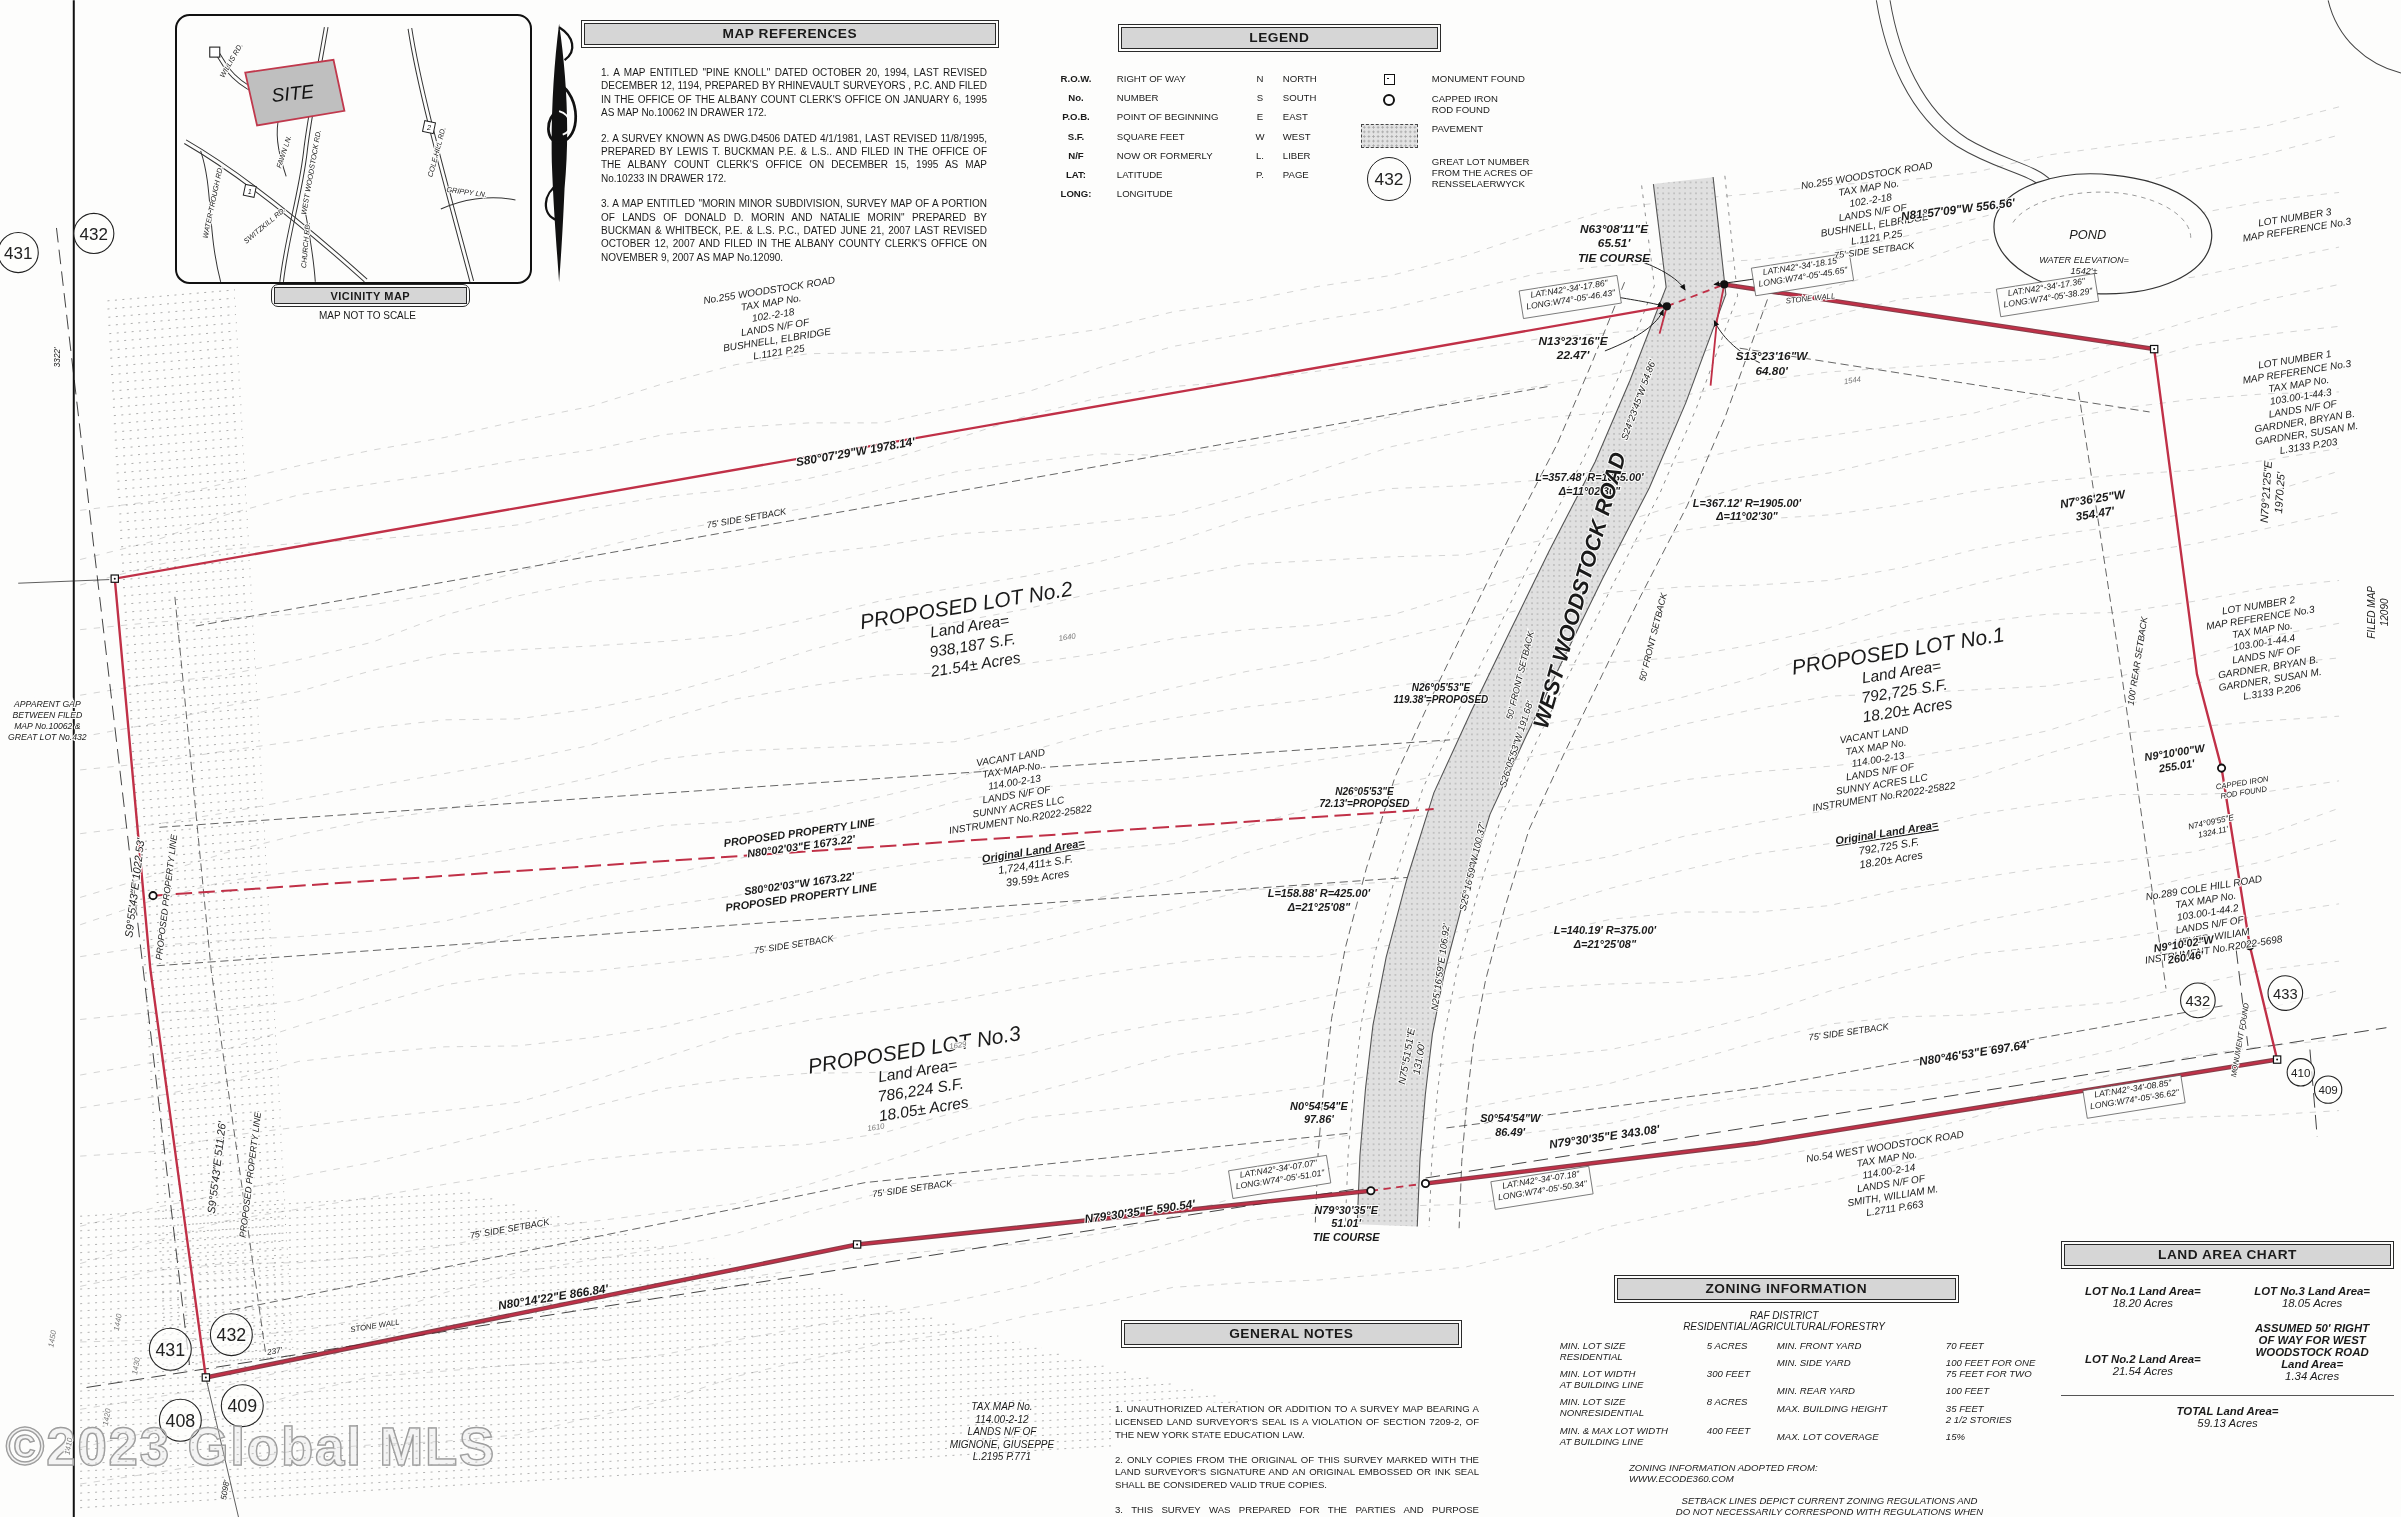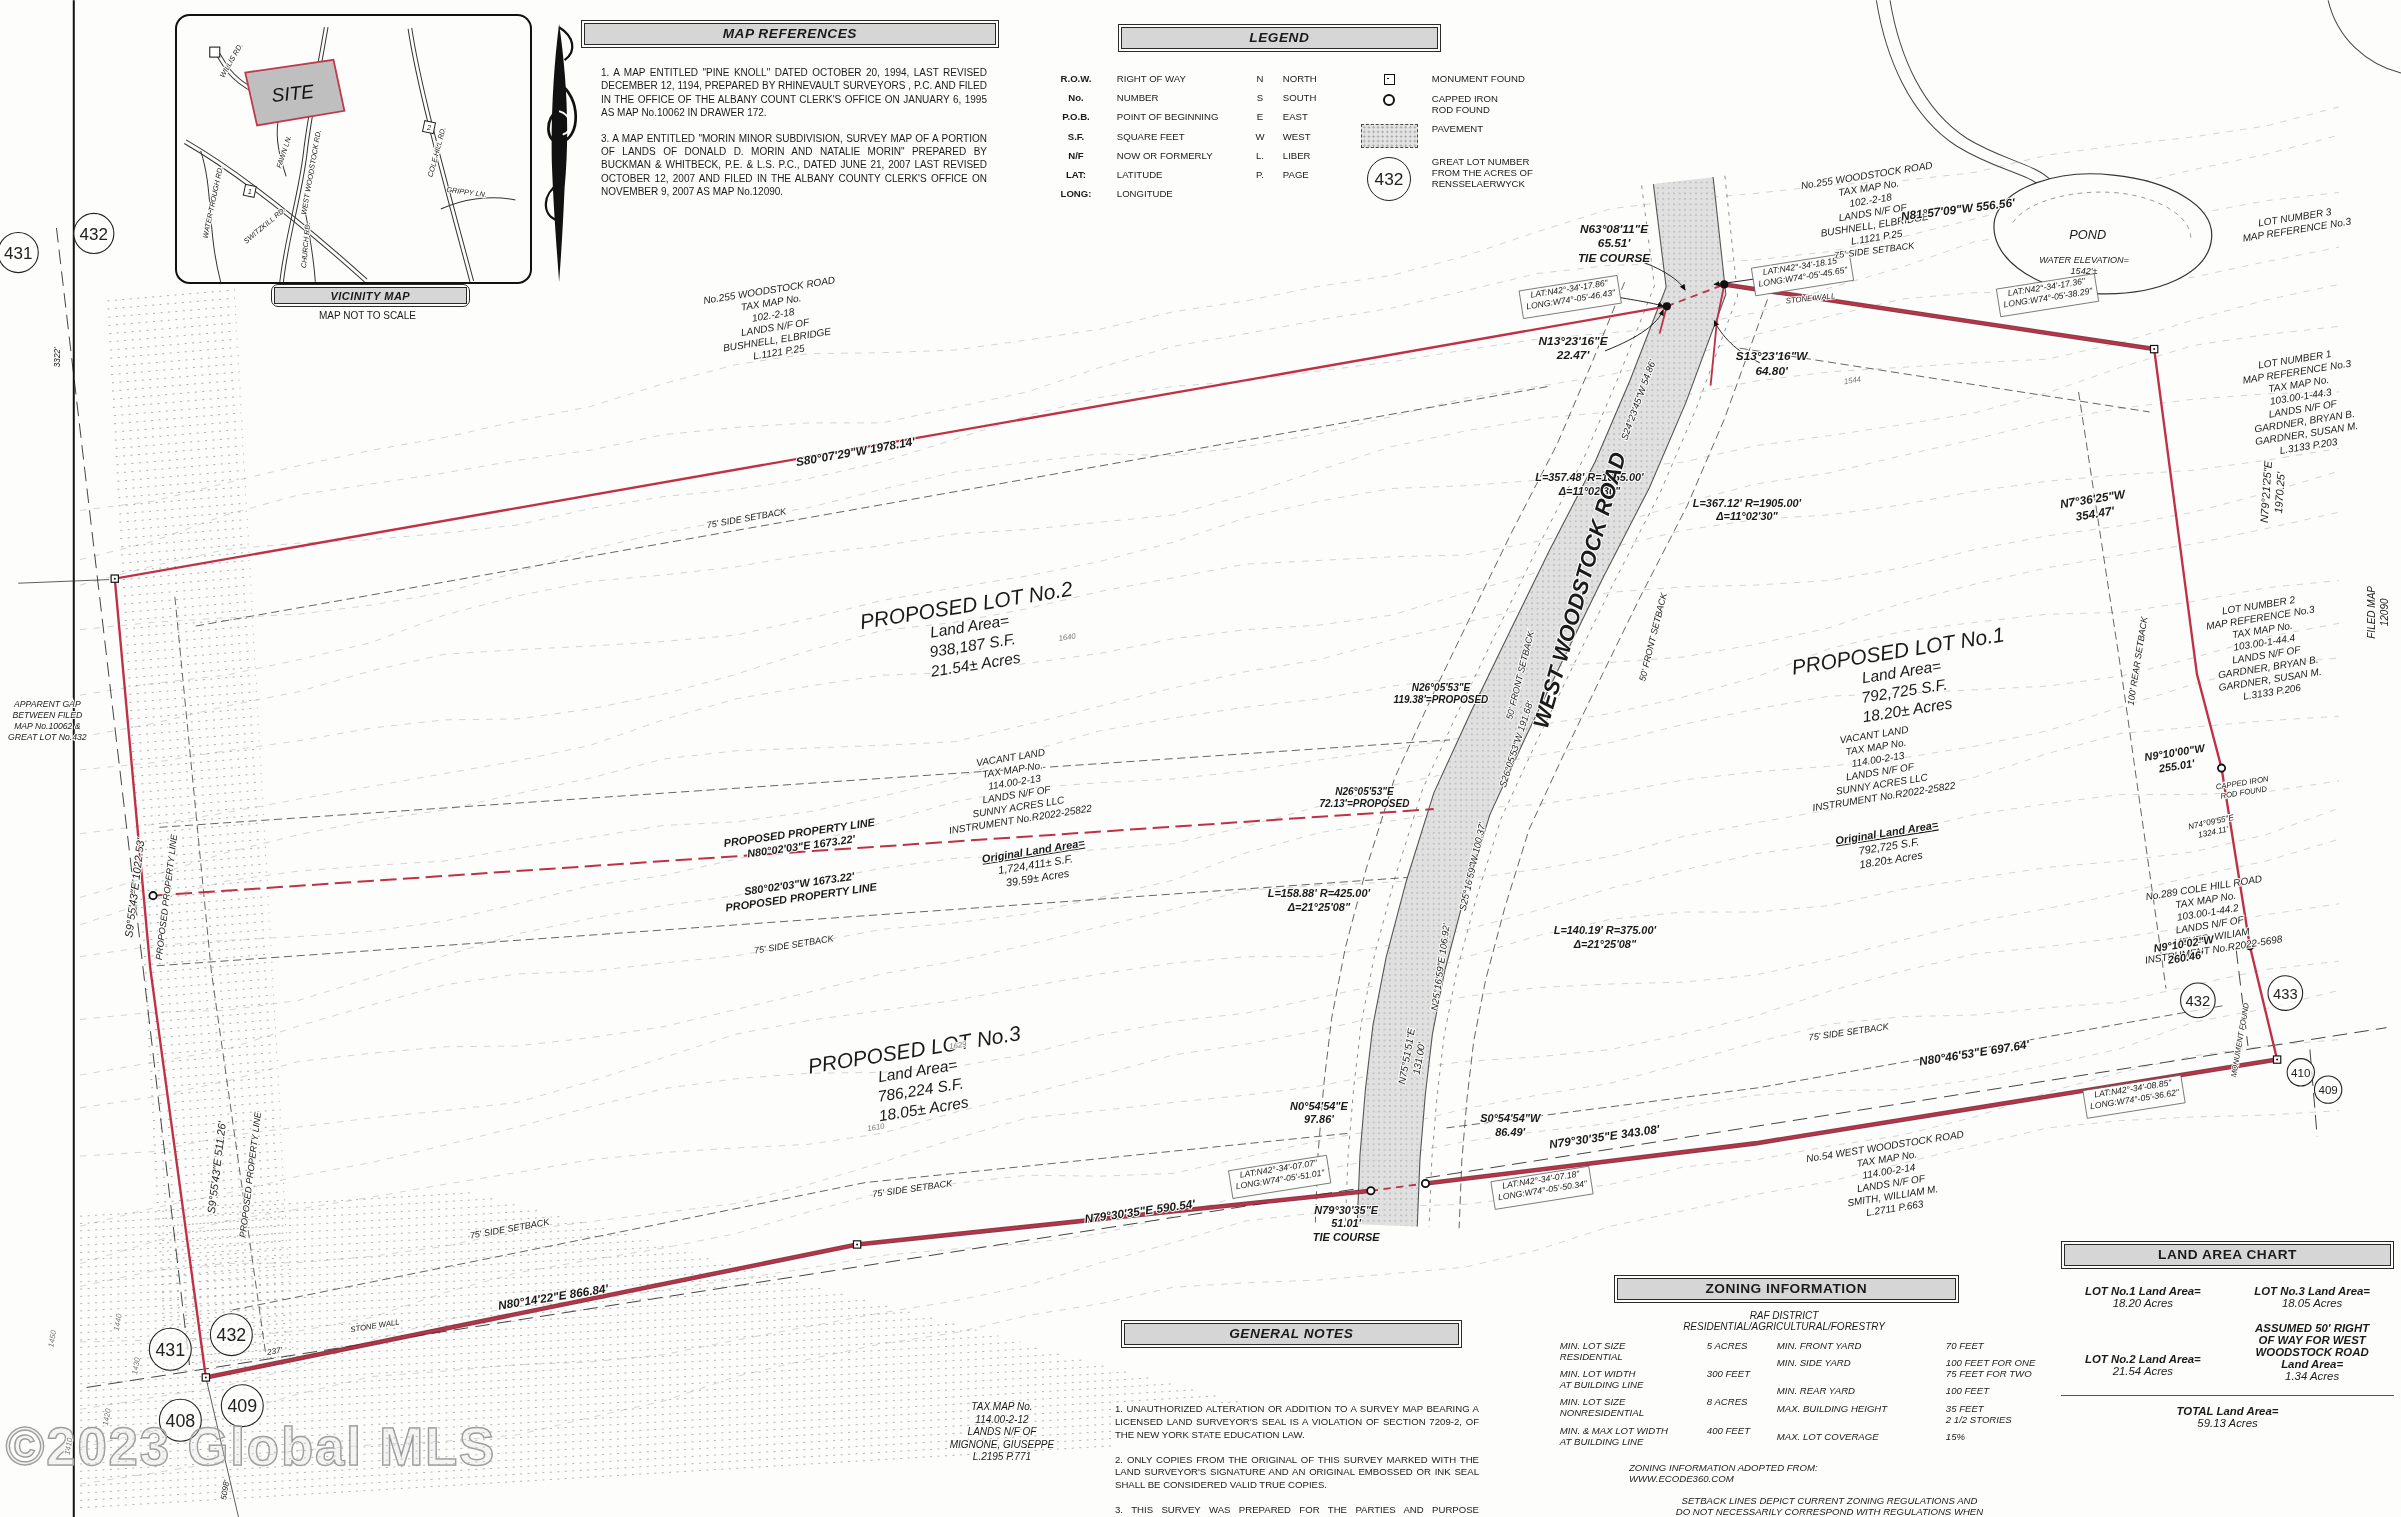"MAP REFERENCES" .tbar { font-style: italic -> none }
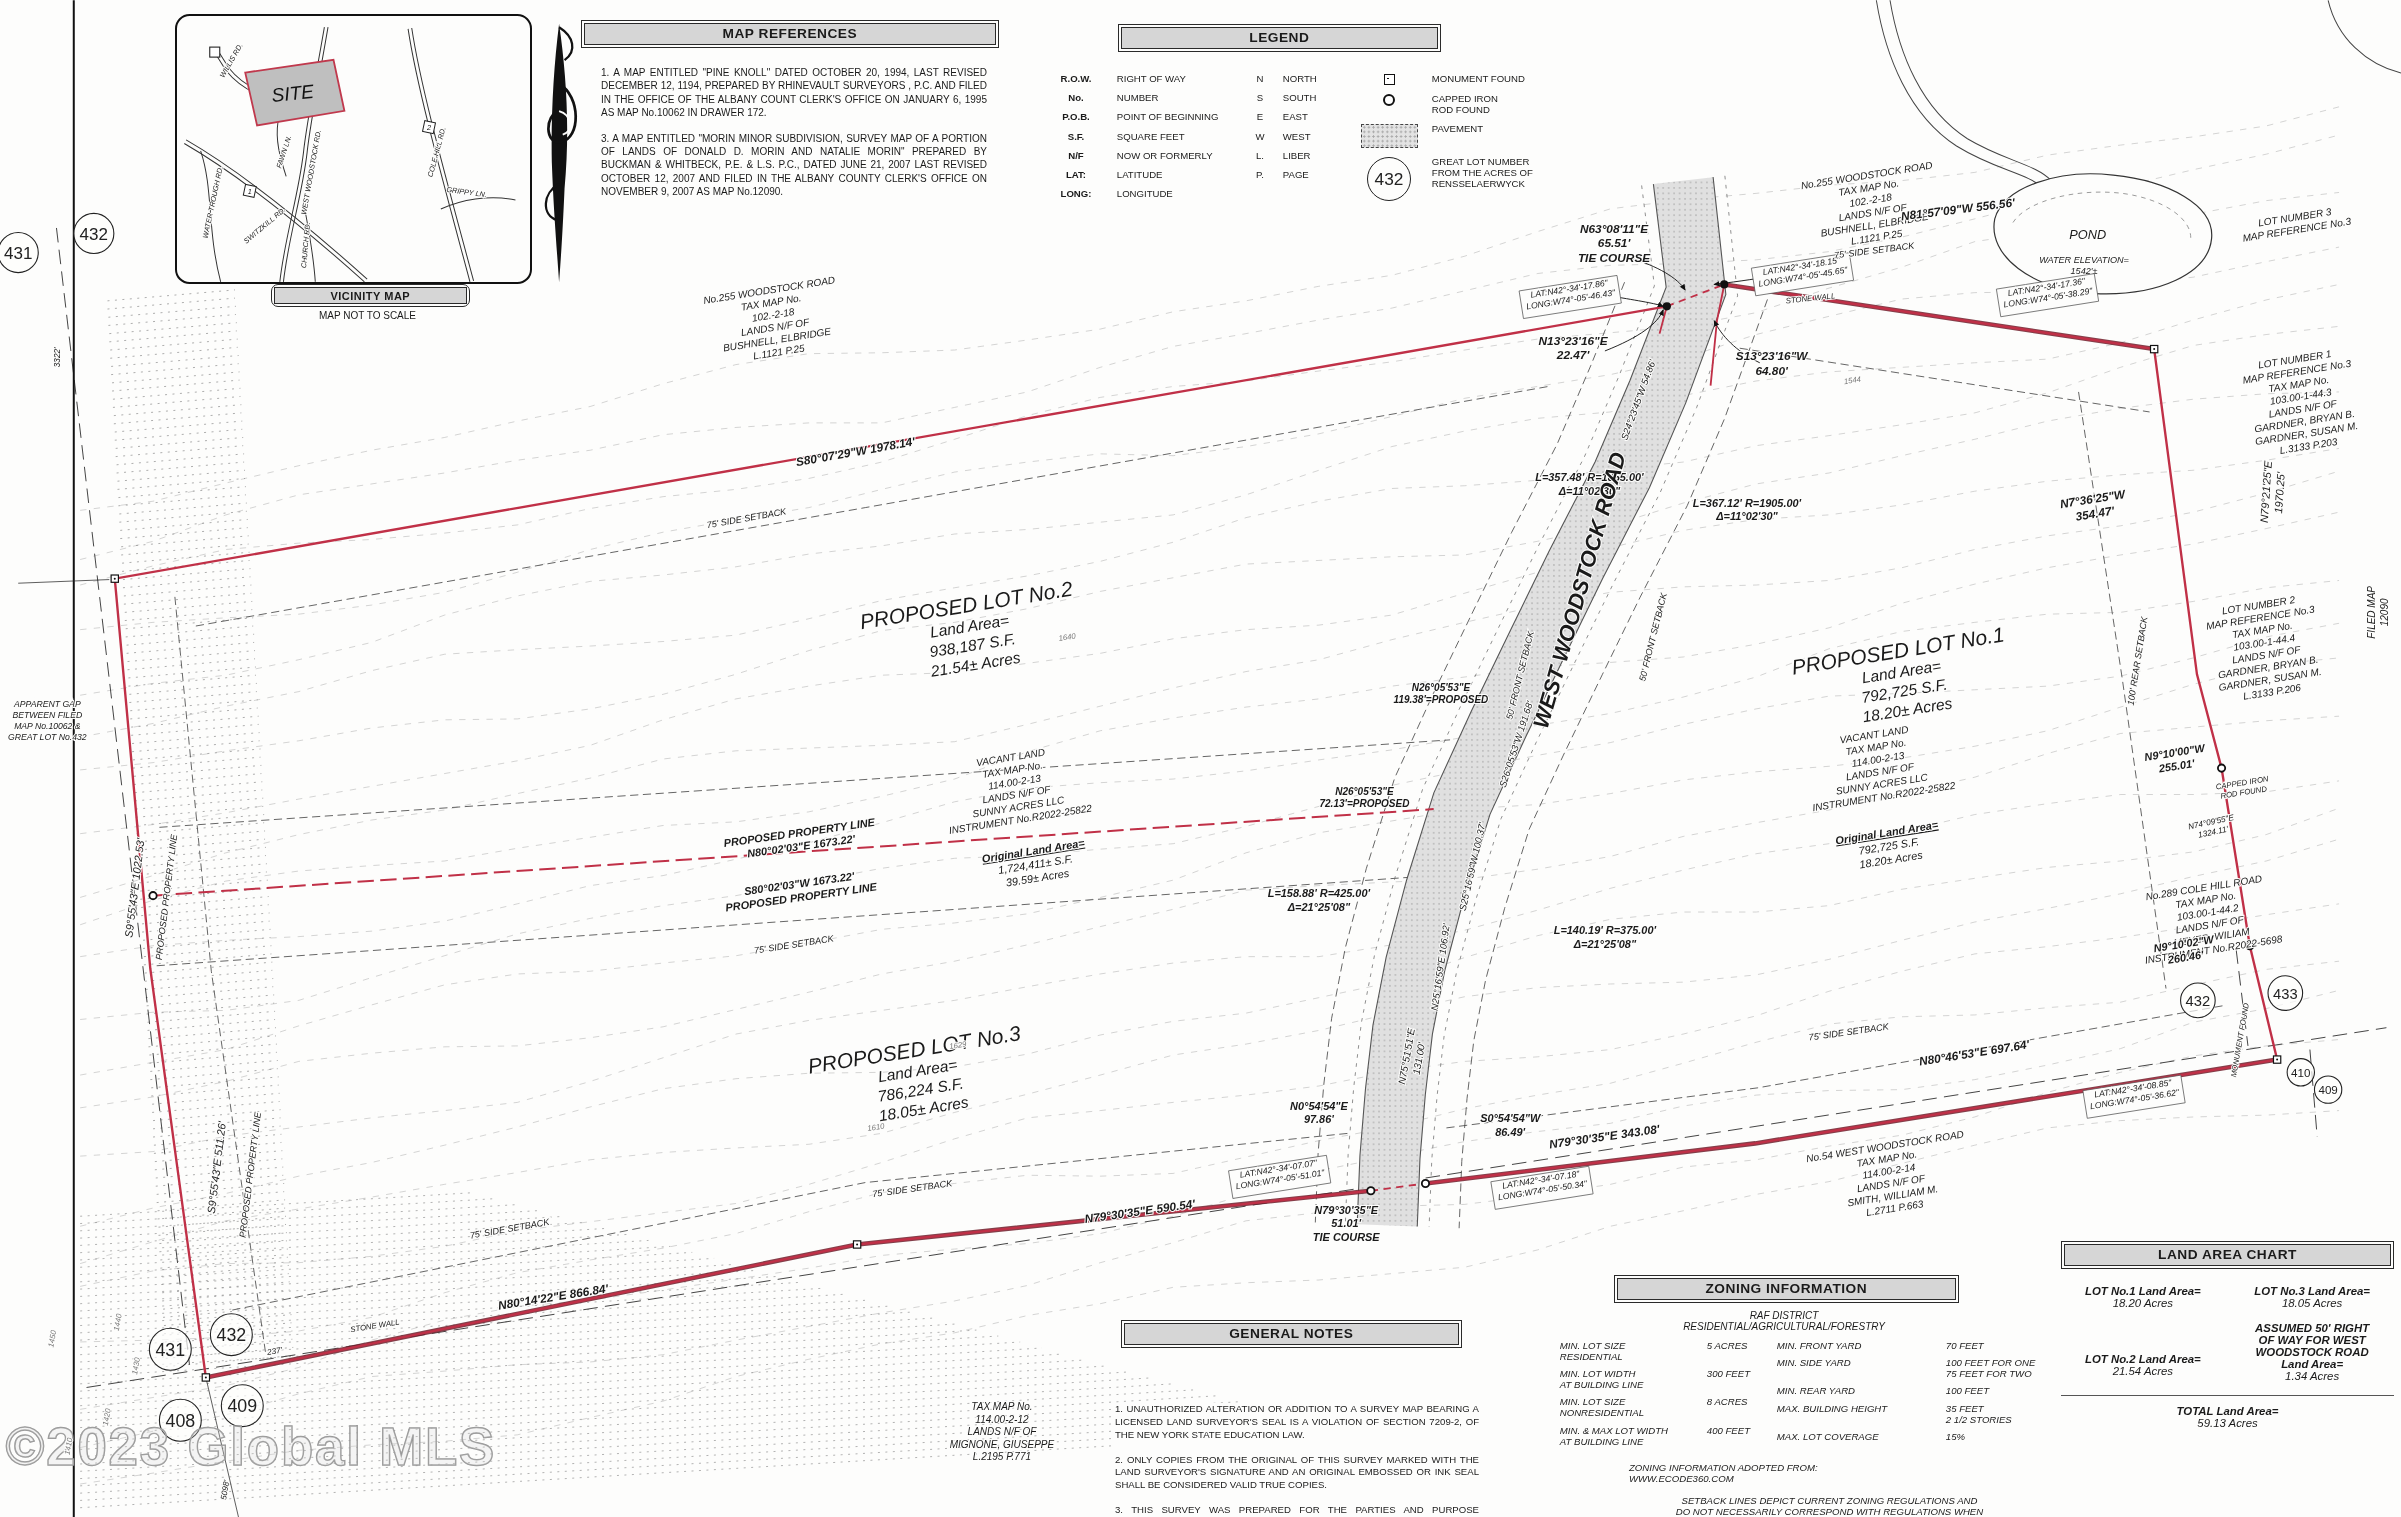"2. A SURVEY KNOWN AS" p { html: none -> <p>2. A SURVEY KNOWN AS DWG.D4506 DATED 4/1/1981, LAST REVISED 11/8/1995, PREPARED BY LEWIS T. BUCKMAN P.E. &amp; L.S.. AND FILED IN THE OFFICE OF THE ALBANY COUNT CLERK'S OFFICE ON DECEMBER 15, 1995 AS MAP No.10233 IN DRAWER 172.</p> }
